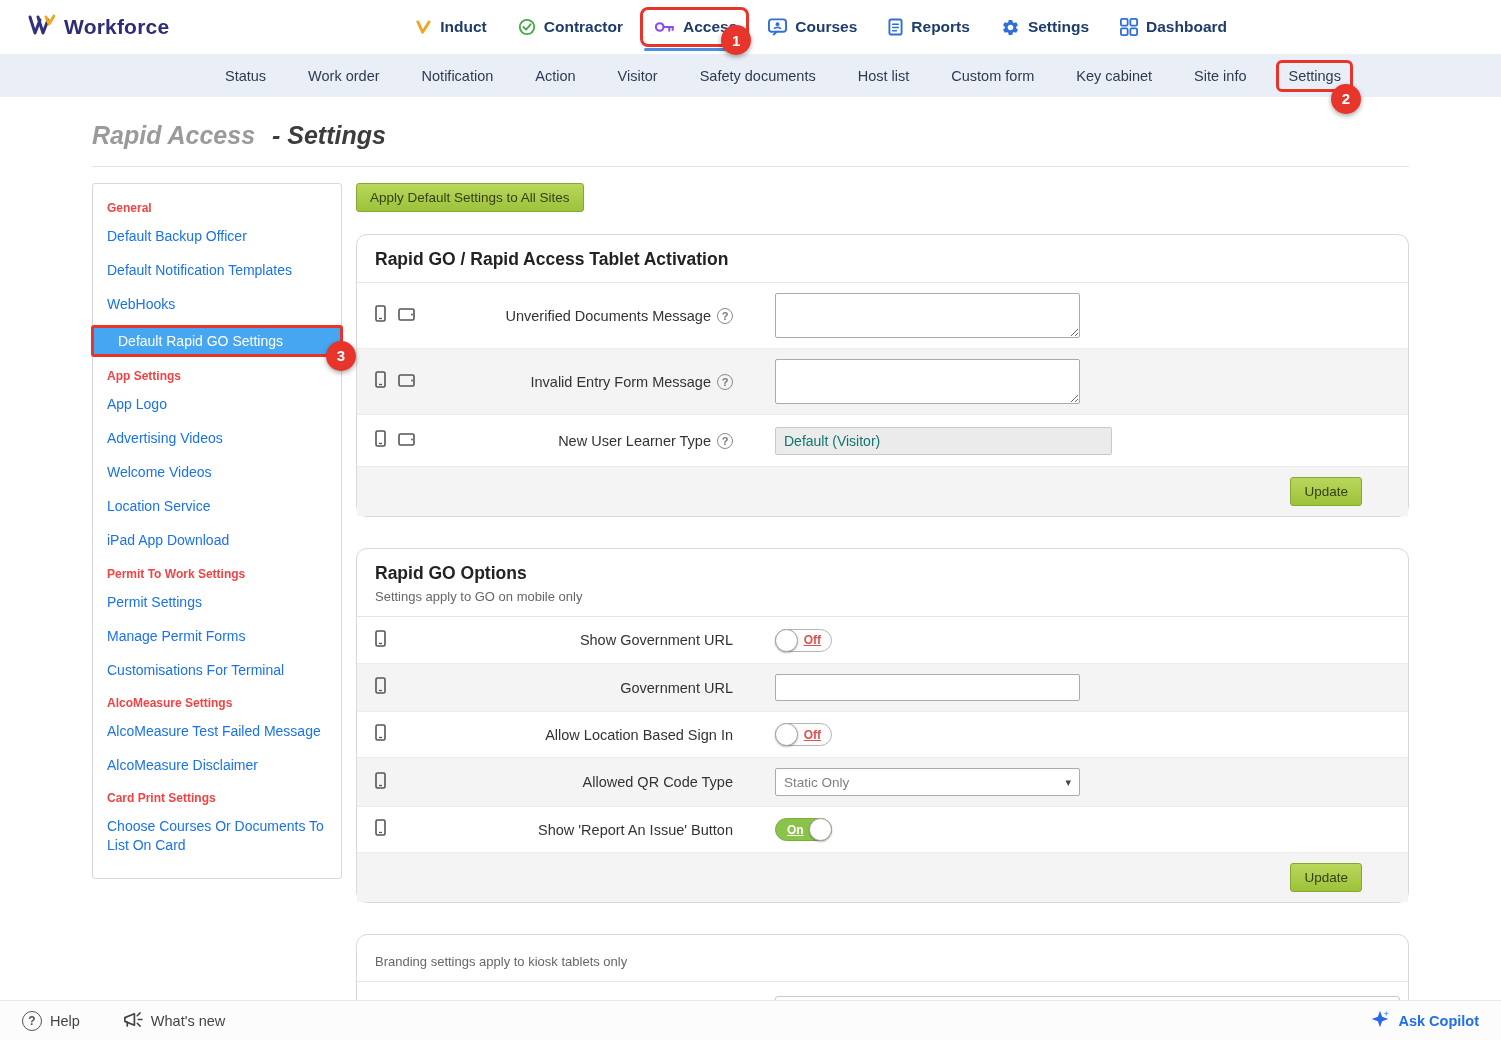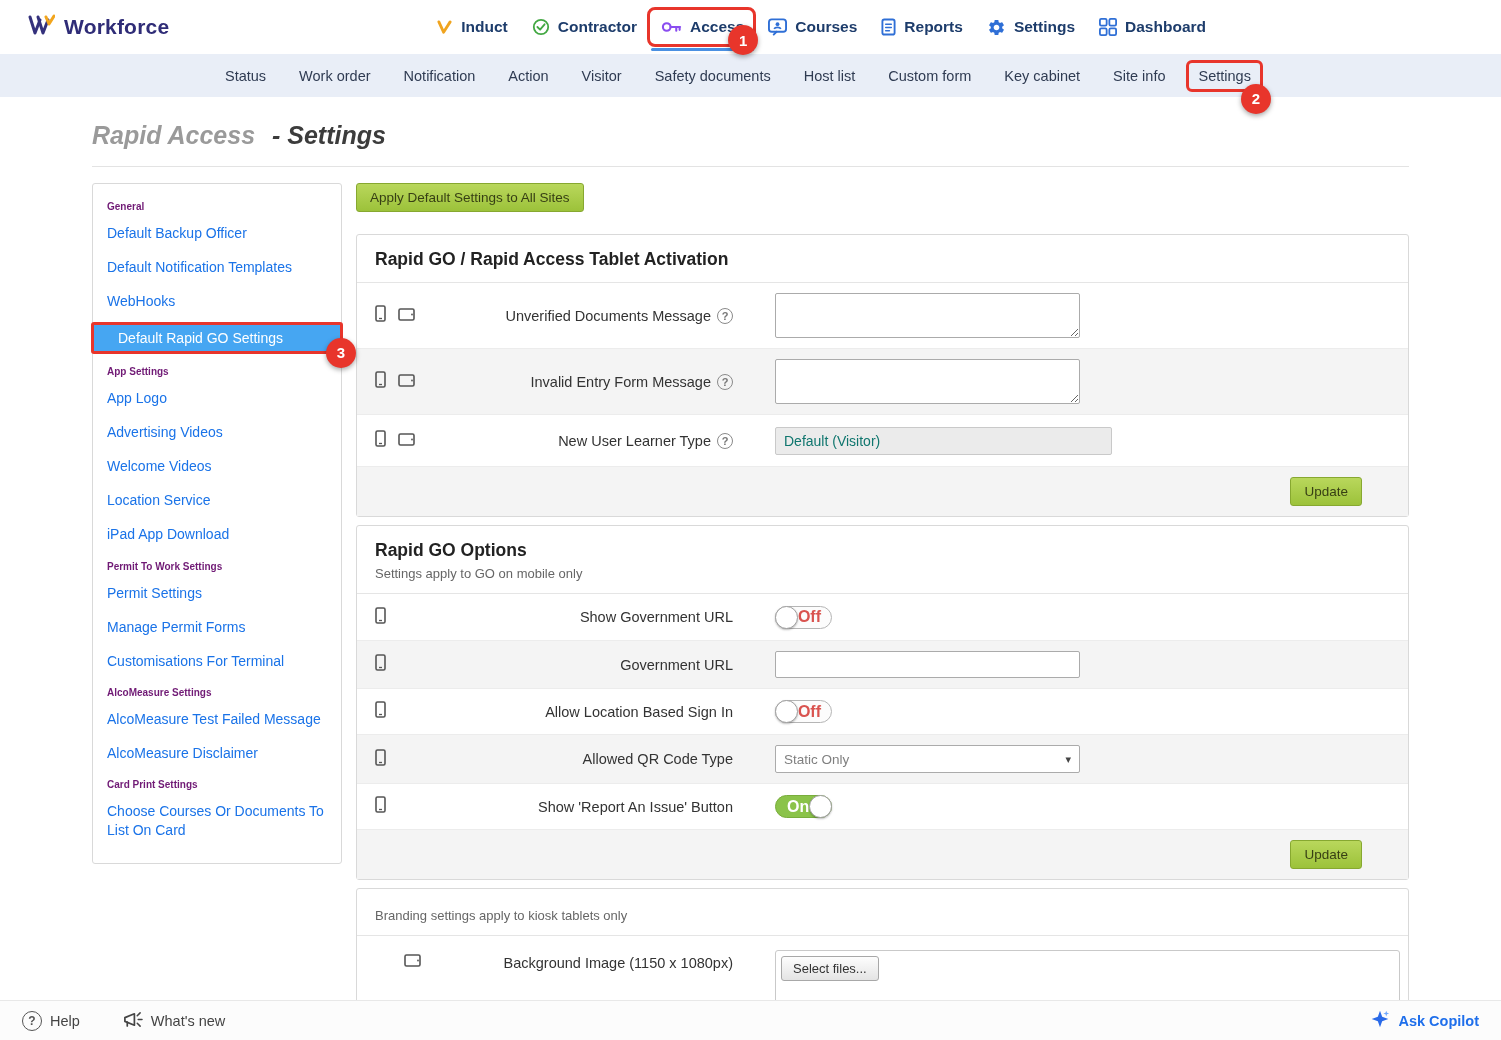"Induct" .topnav-items { gap: 24px -> 31px }
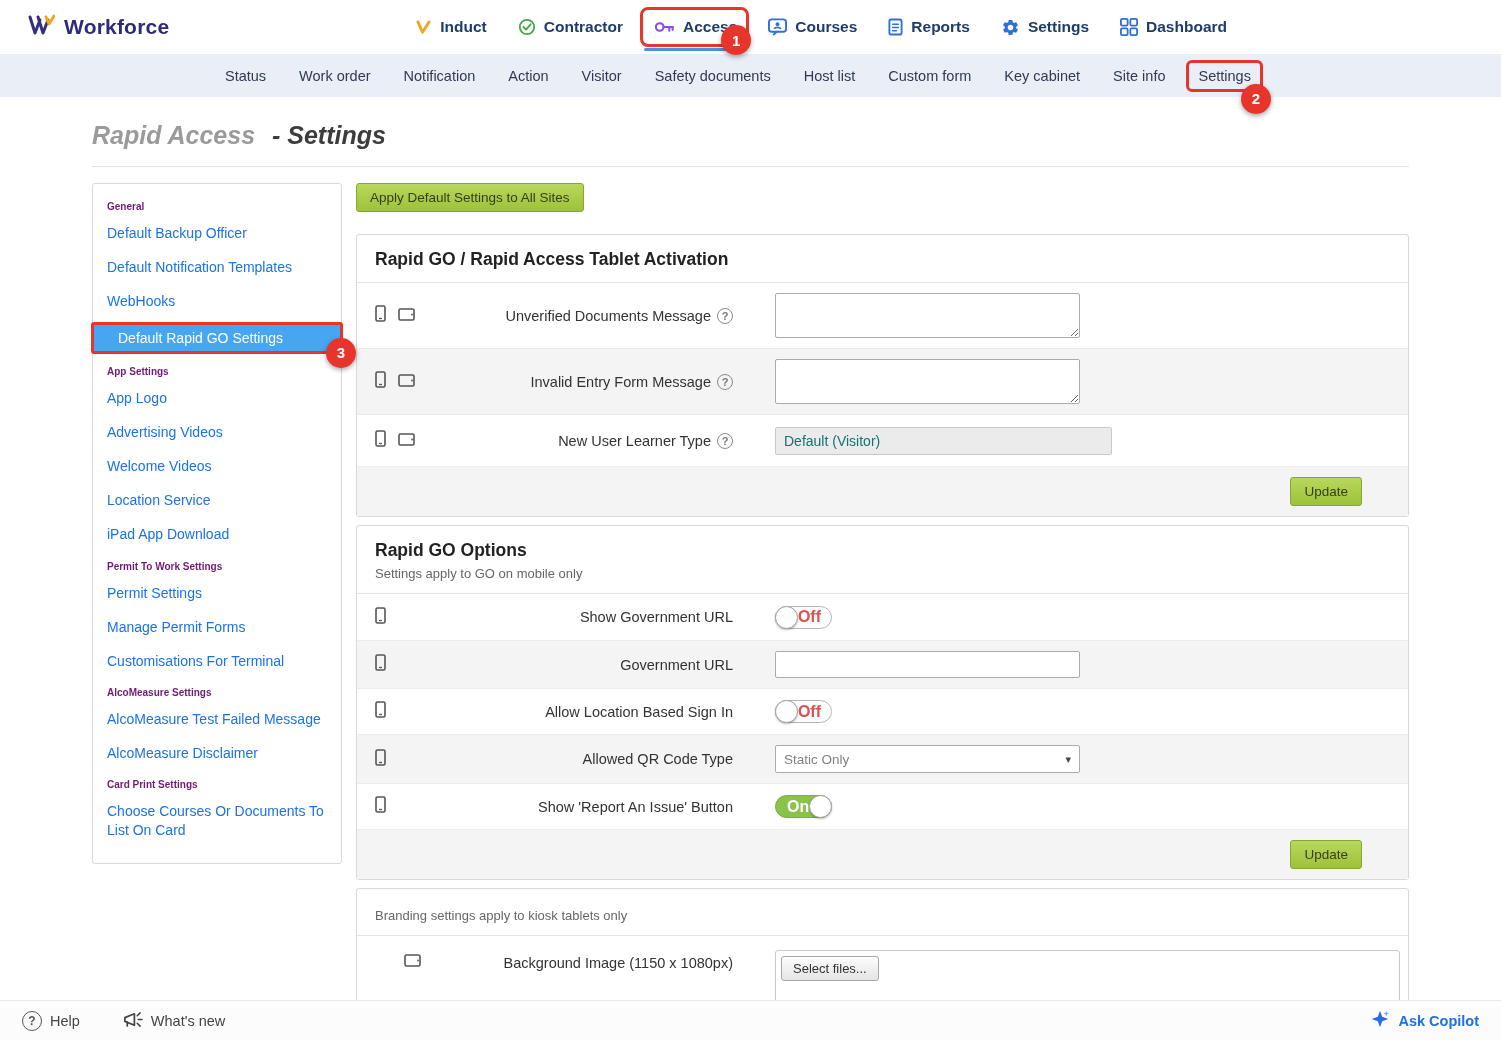"Status" .subnav { gap: 33px -> 42px }
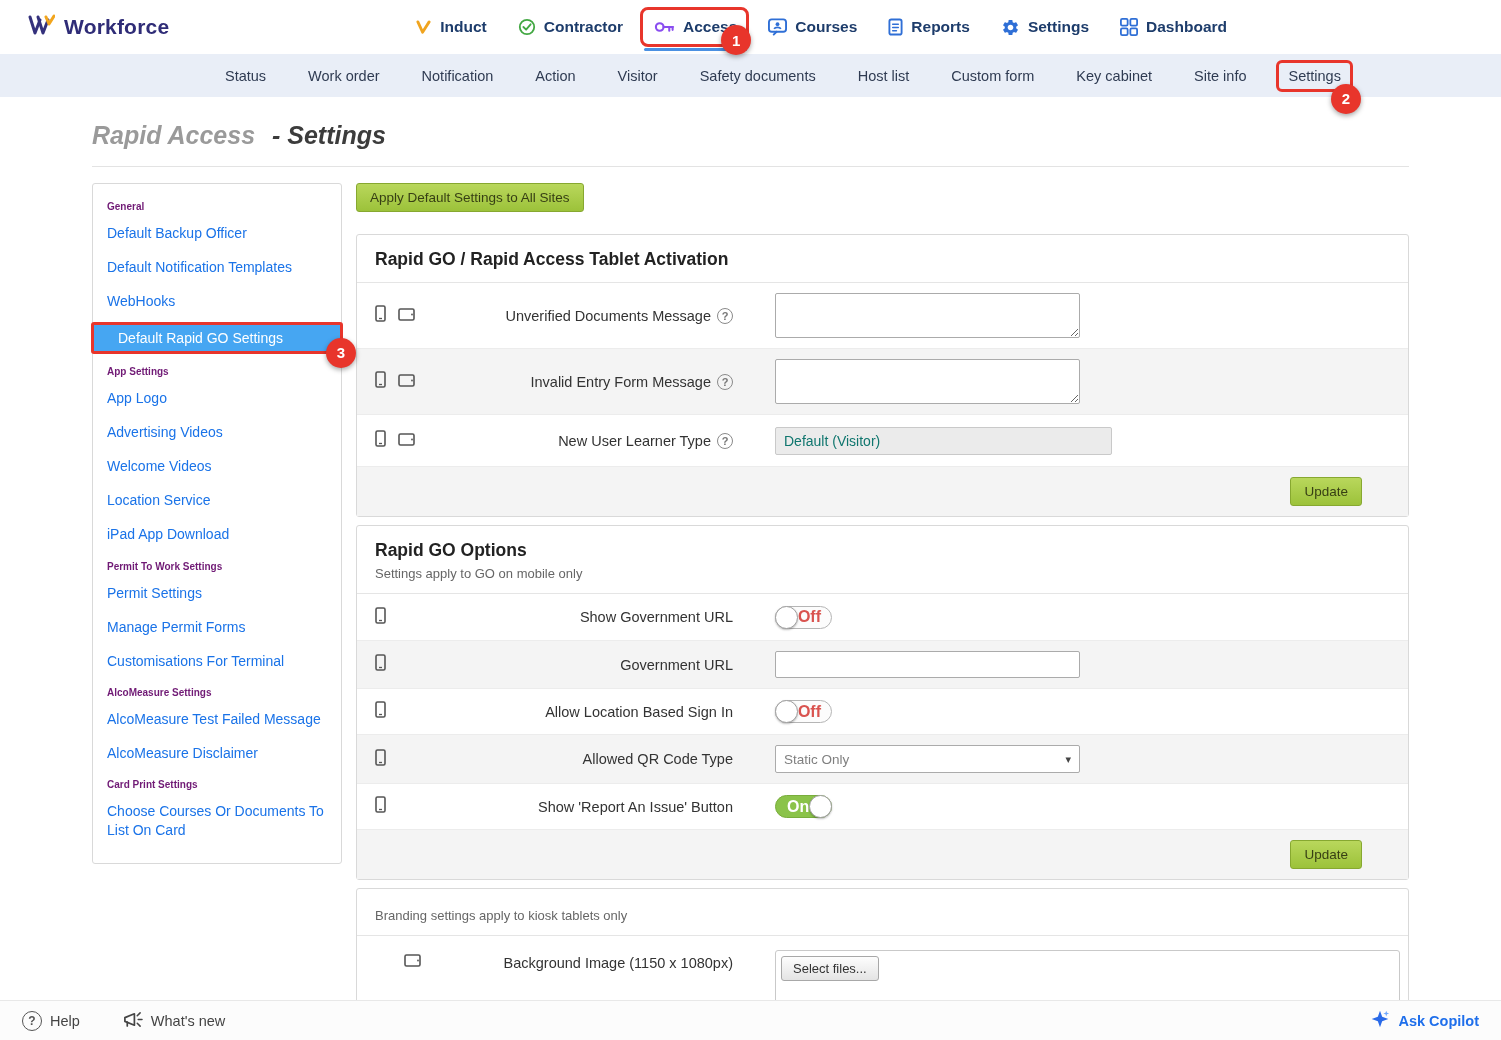"General" .sb-header { color: #701a75 -> #ef4444; font-size: 10px -> 12px }
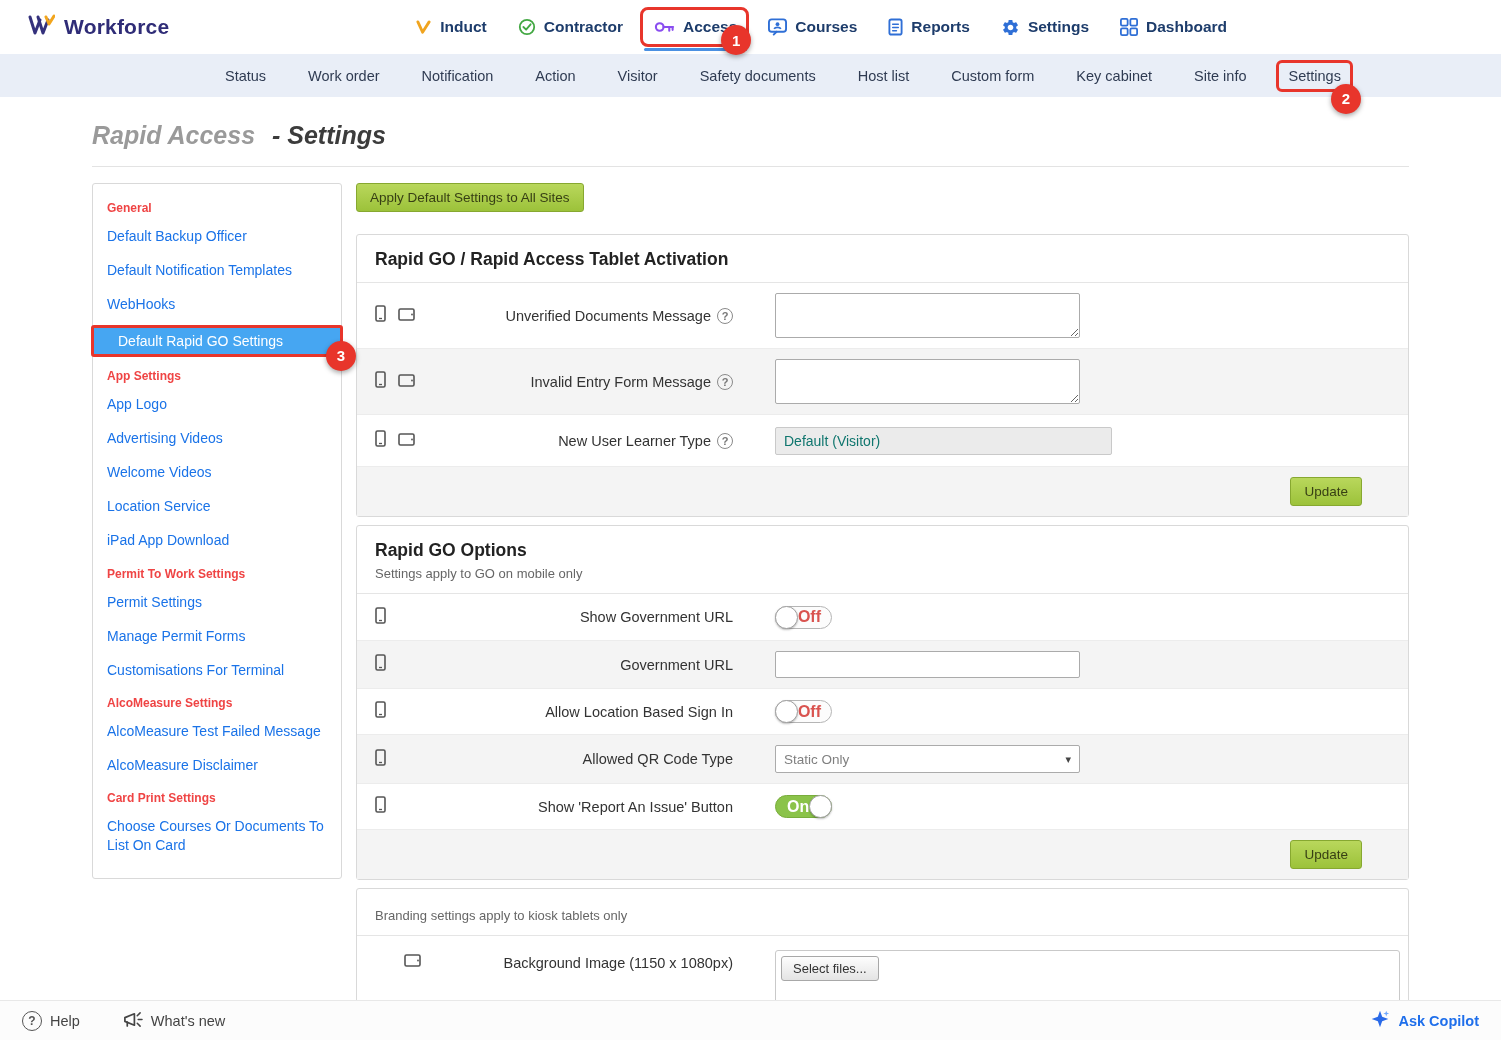"Rapid GO / Rapid Access" .card { border-radius: 3px -> 11px; margin-bottom: 8px -> 31px }
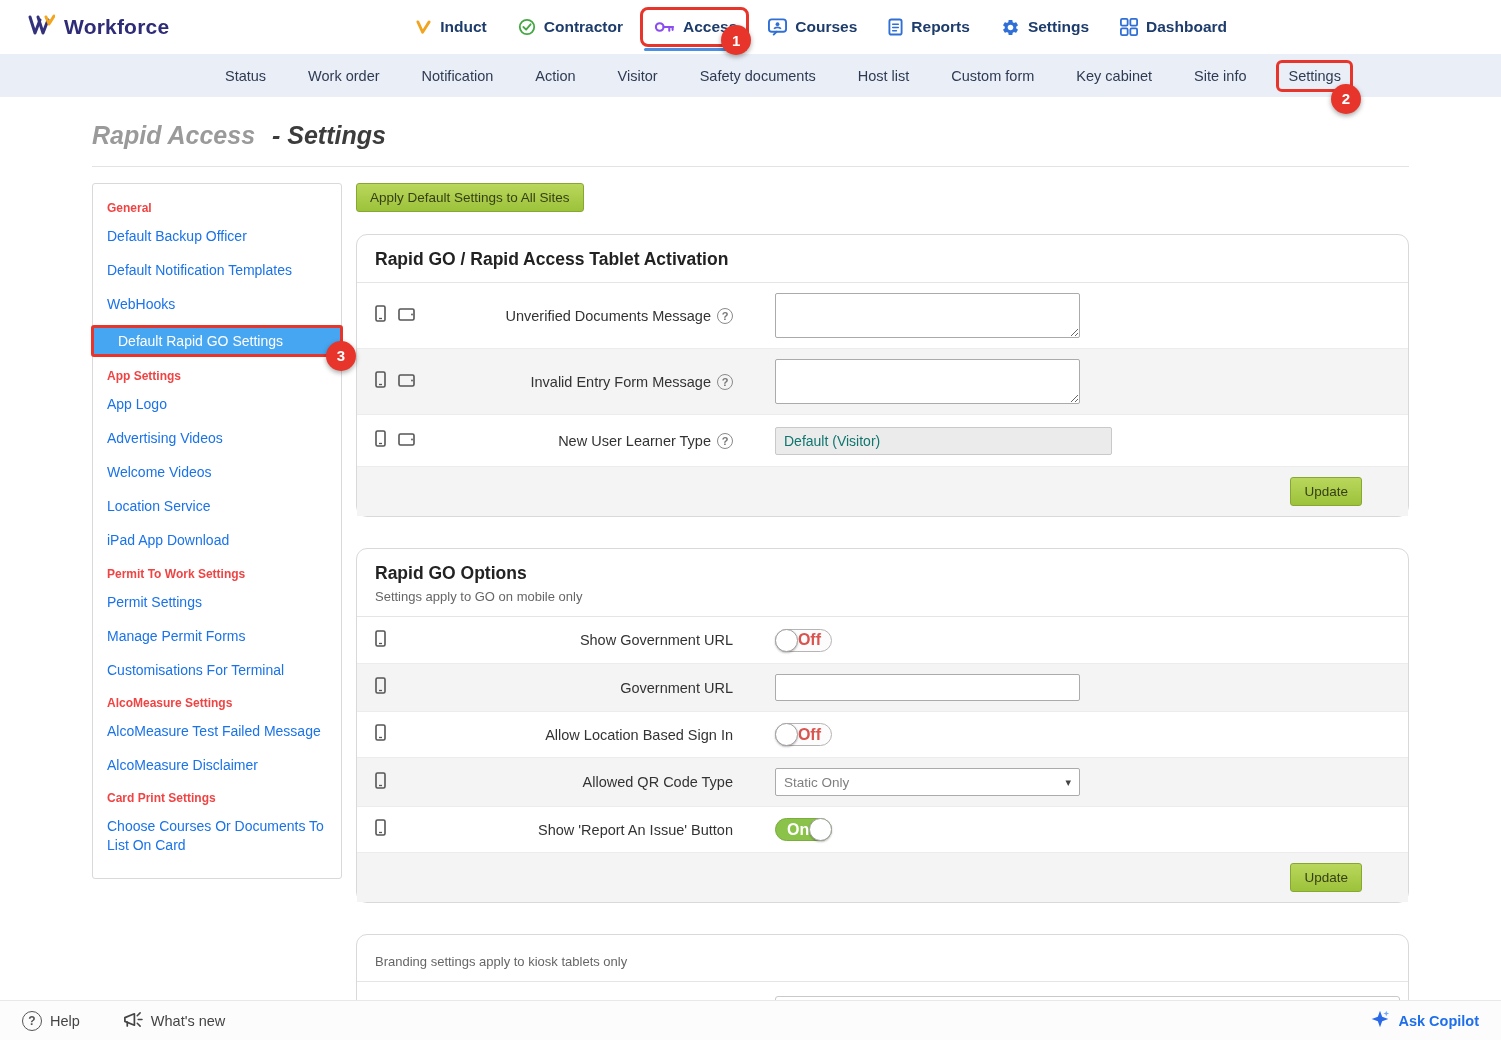"Off" .toggle .toggle-label { font-size: 16px -> 12px; text-decoration: none -> underline }
